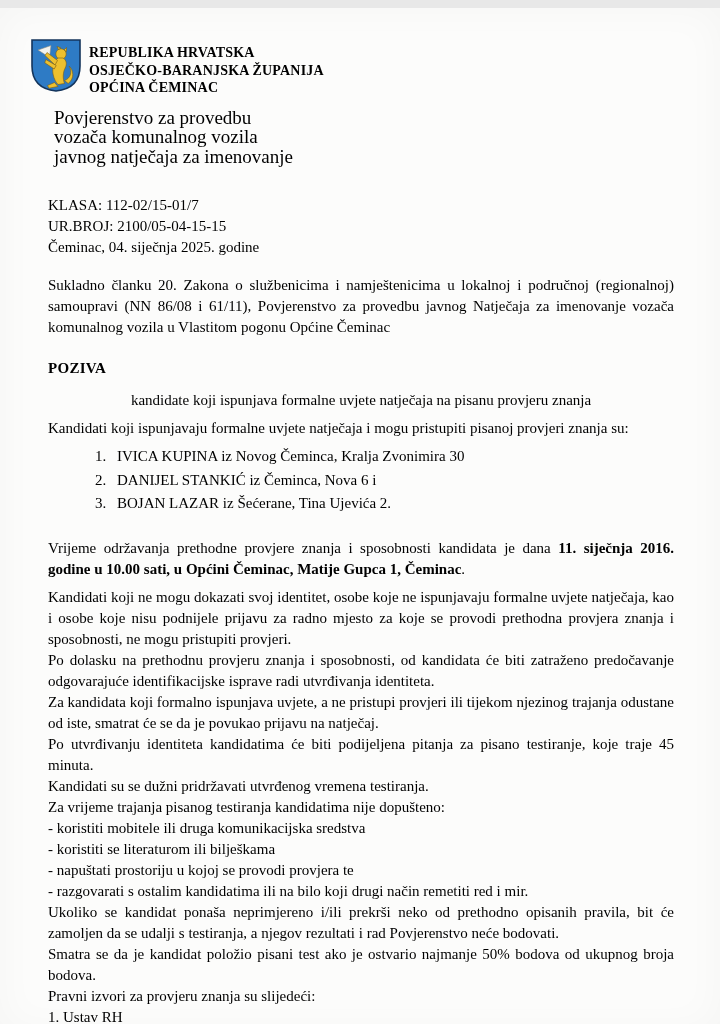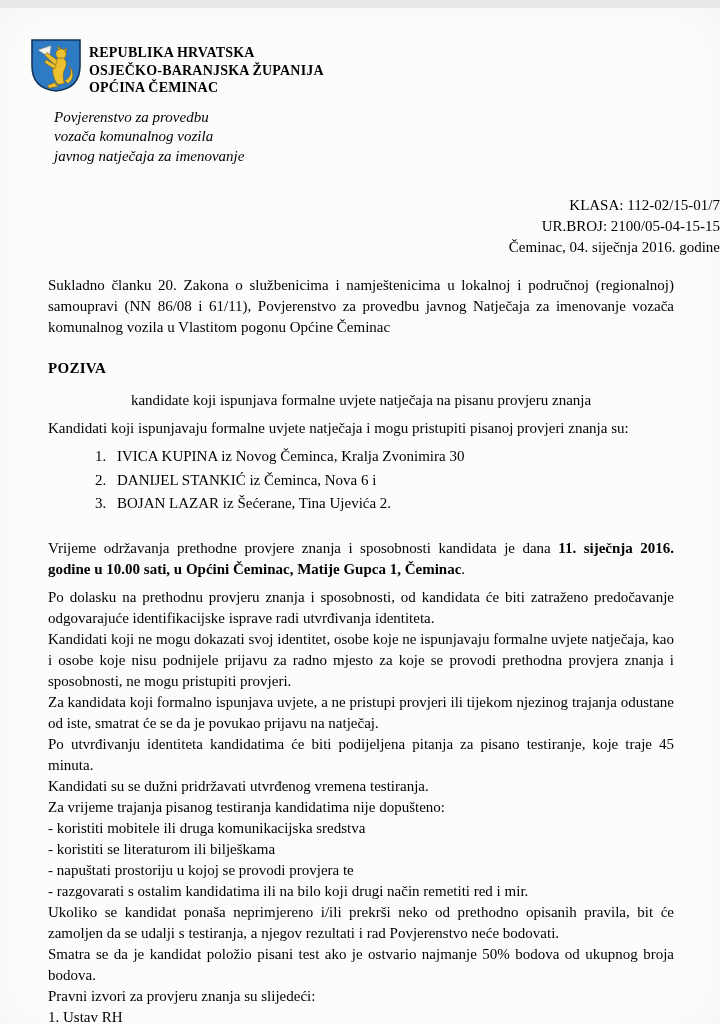"Povjerenstvo za provedbu" .committee-block { font-size: 15px -> 19px; font-style: italic -> none }
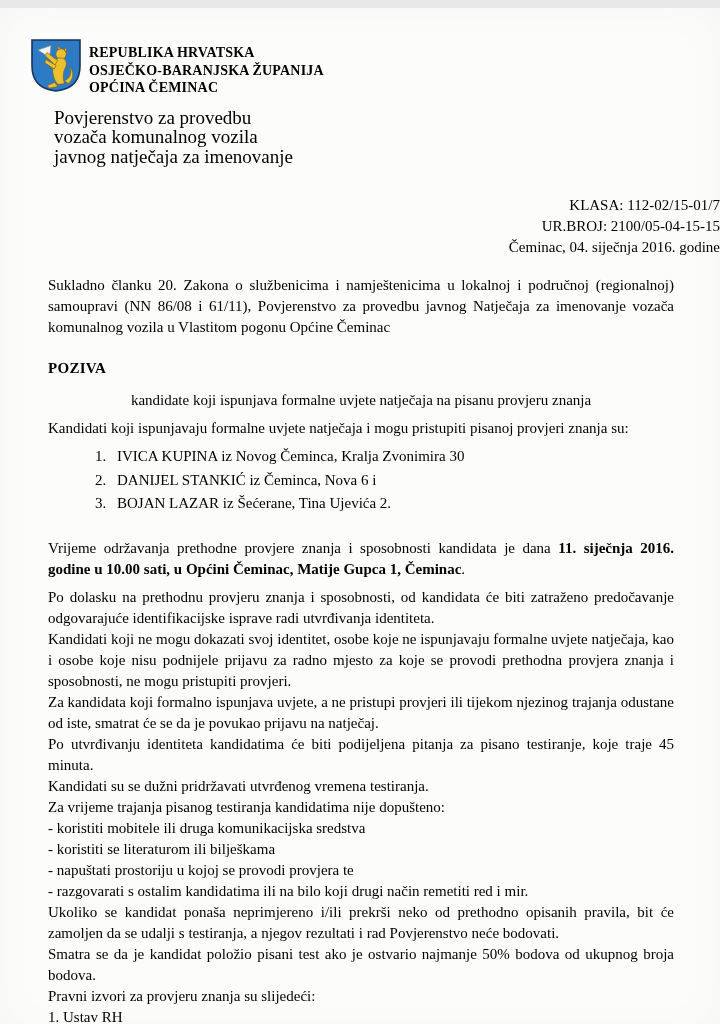"KLASA: 112-02/15-01/7" .ref-block { text-align: right -> none }
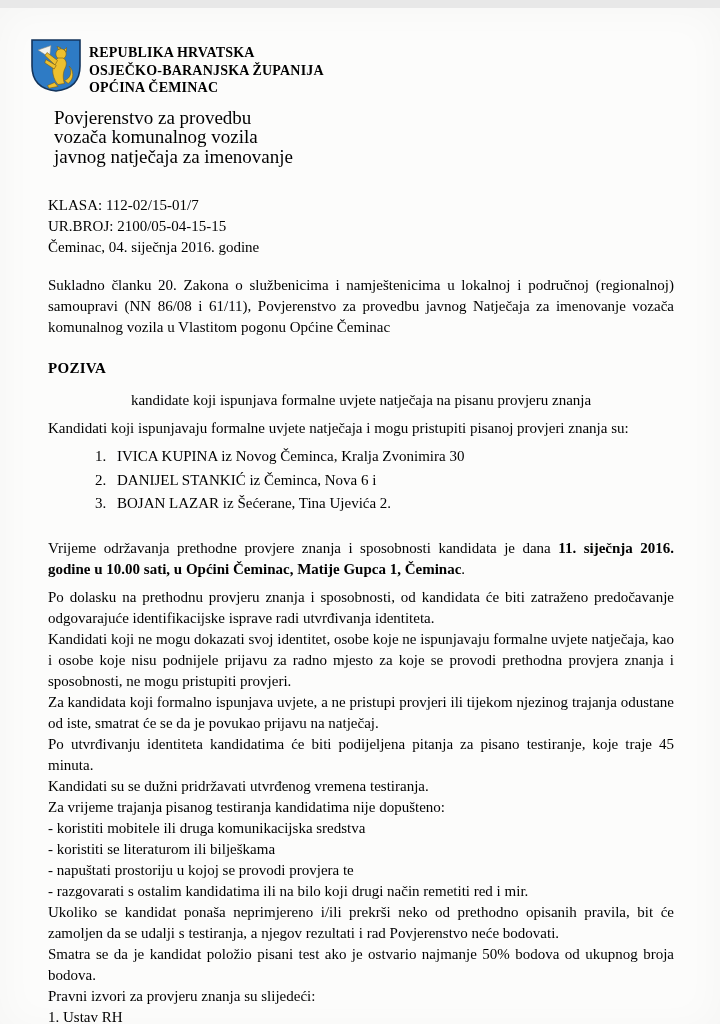"Čeminac, 04. siječnja 2016. godine" div { text: 2016 -> 2025 }
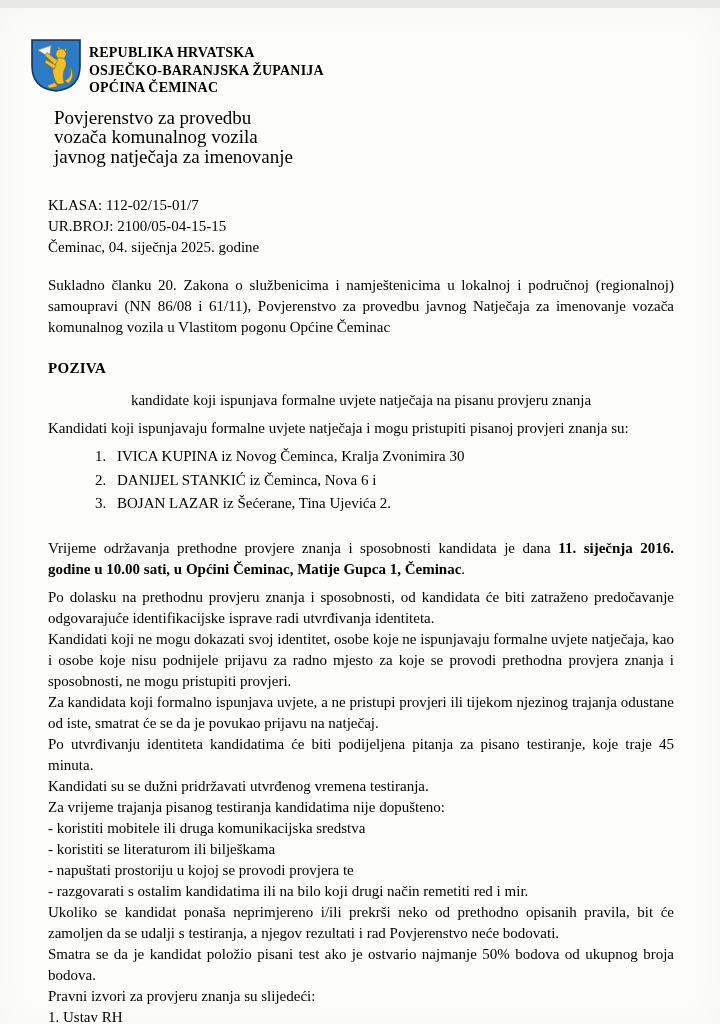"Po dolasku na prethodnu provjeru" p { order: before "Kandidati koji ne mogu dokazati" -> after "Kandidati koji ne mogu dokazati" }
